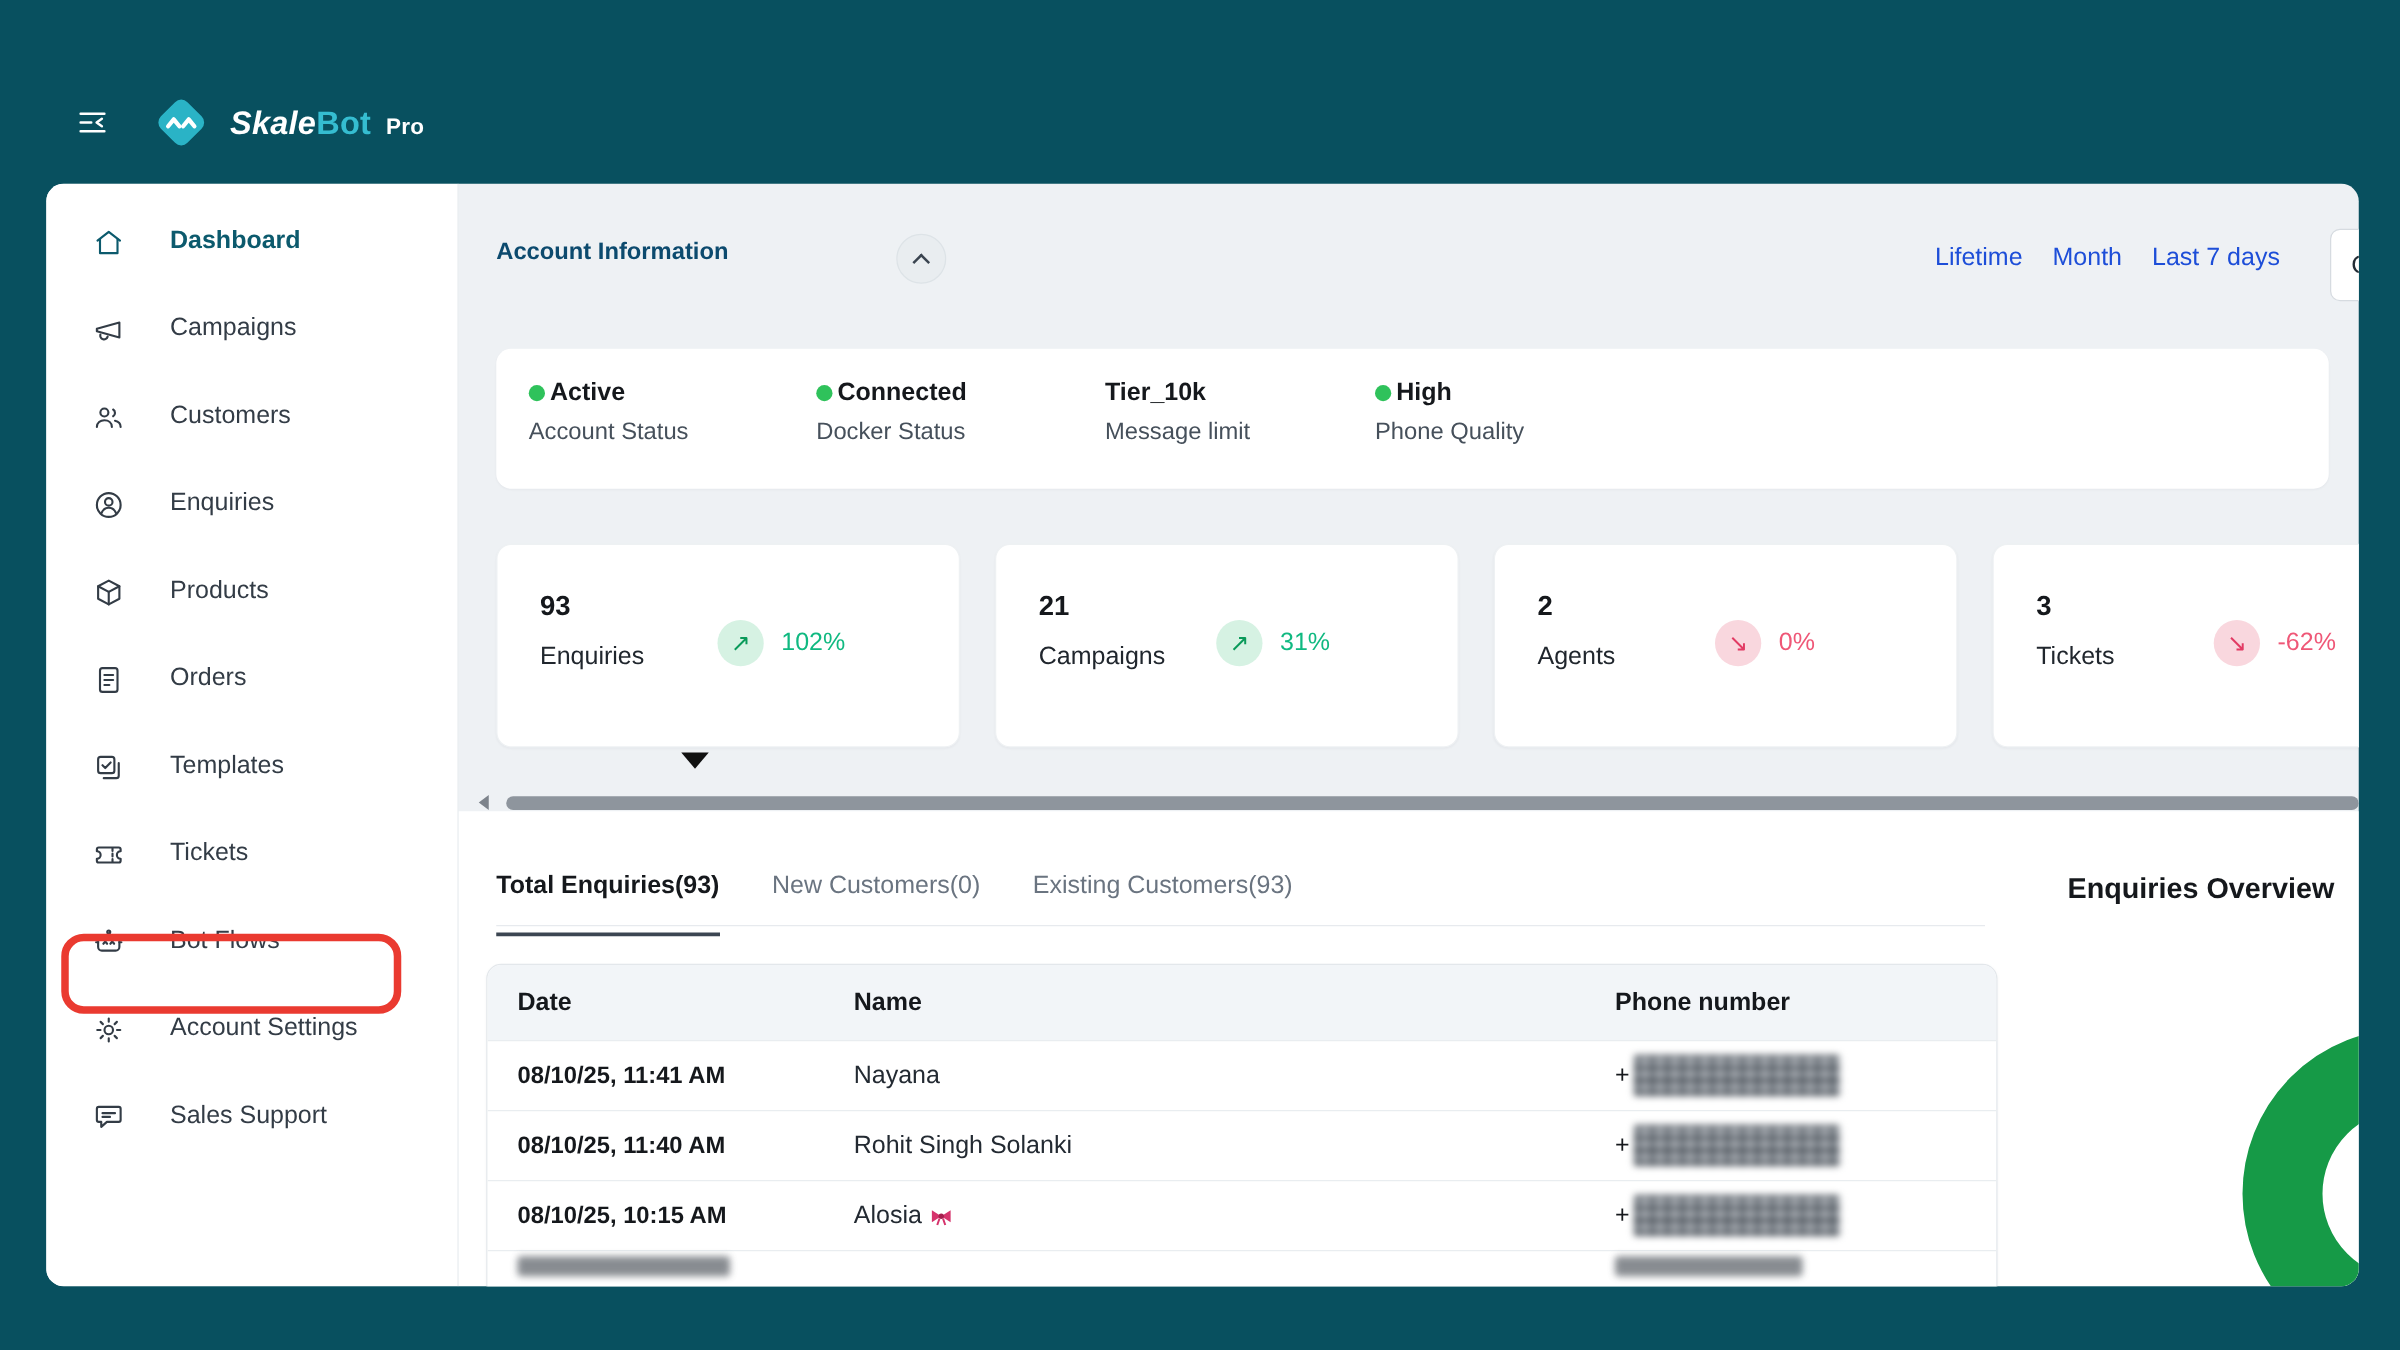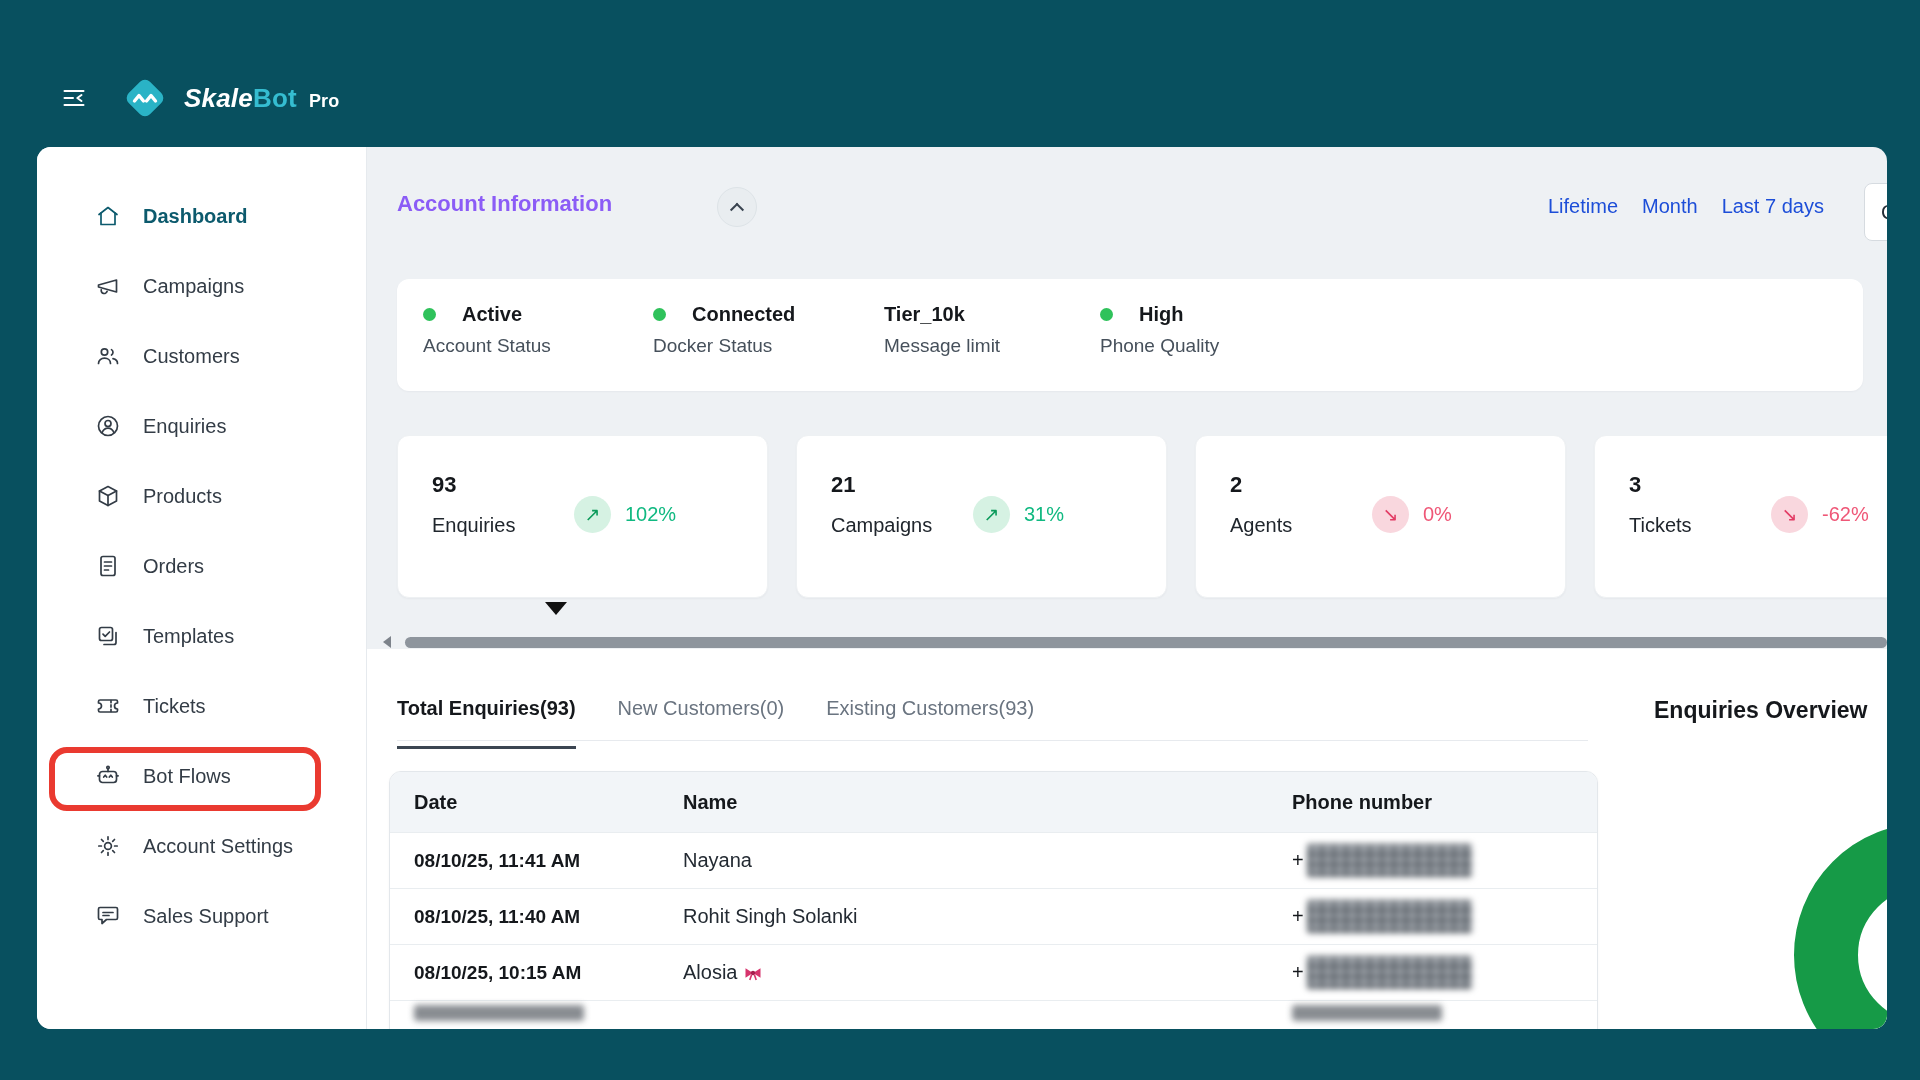"Dashboard" .nav-item { align-items: center -> flex-start; gap: 22px -> 36px; padding-left: 58px -> 37px }
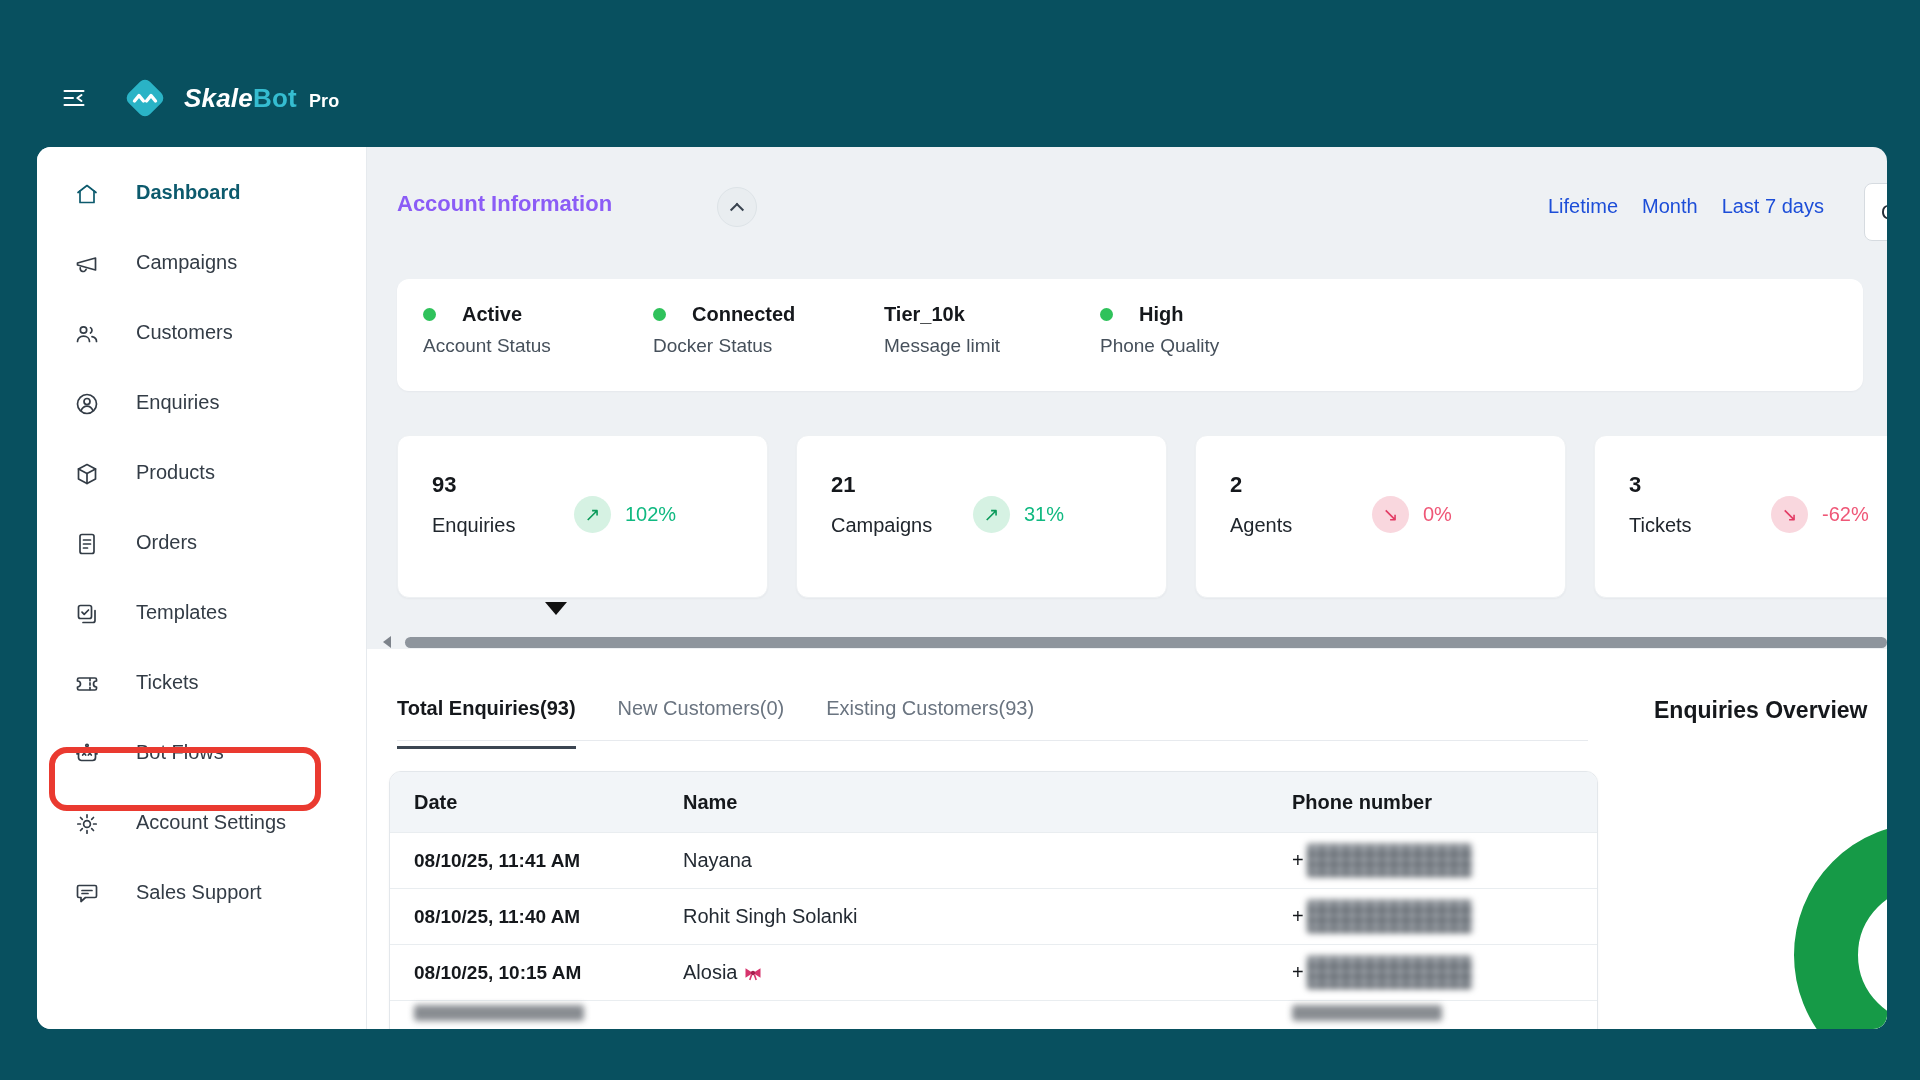"Account Information" #page-title { color: #8b5cf6 -> #0c4a6e; font-size: 22px -> 19px }
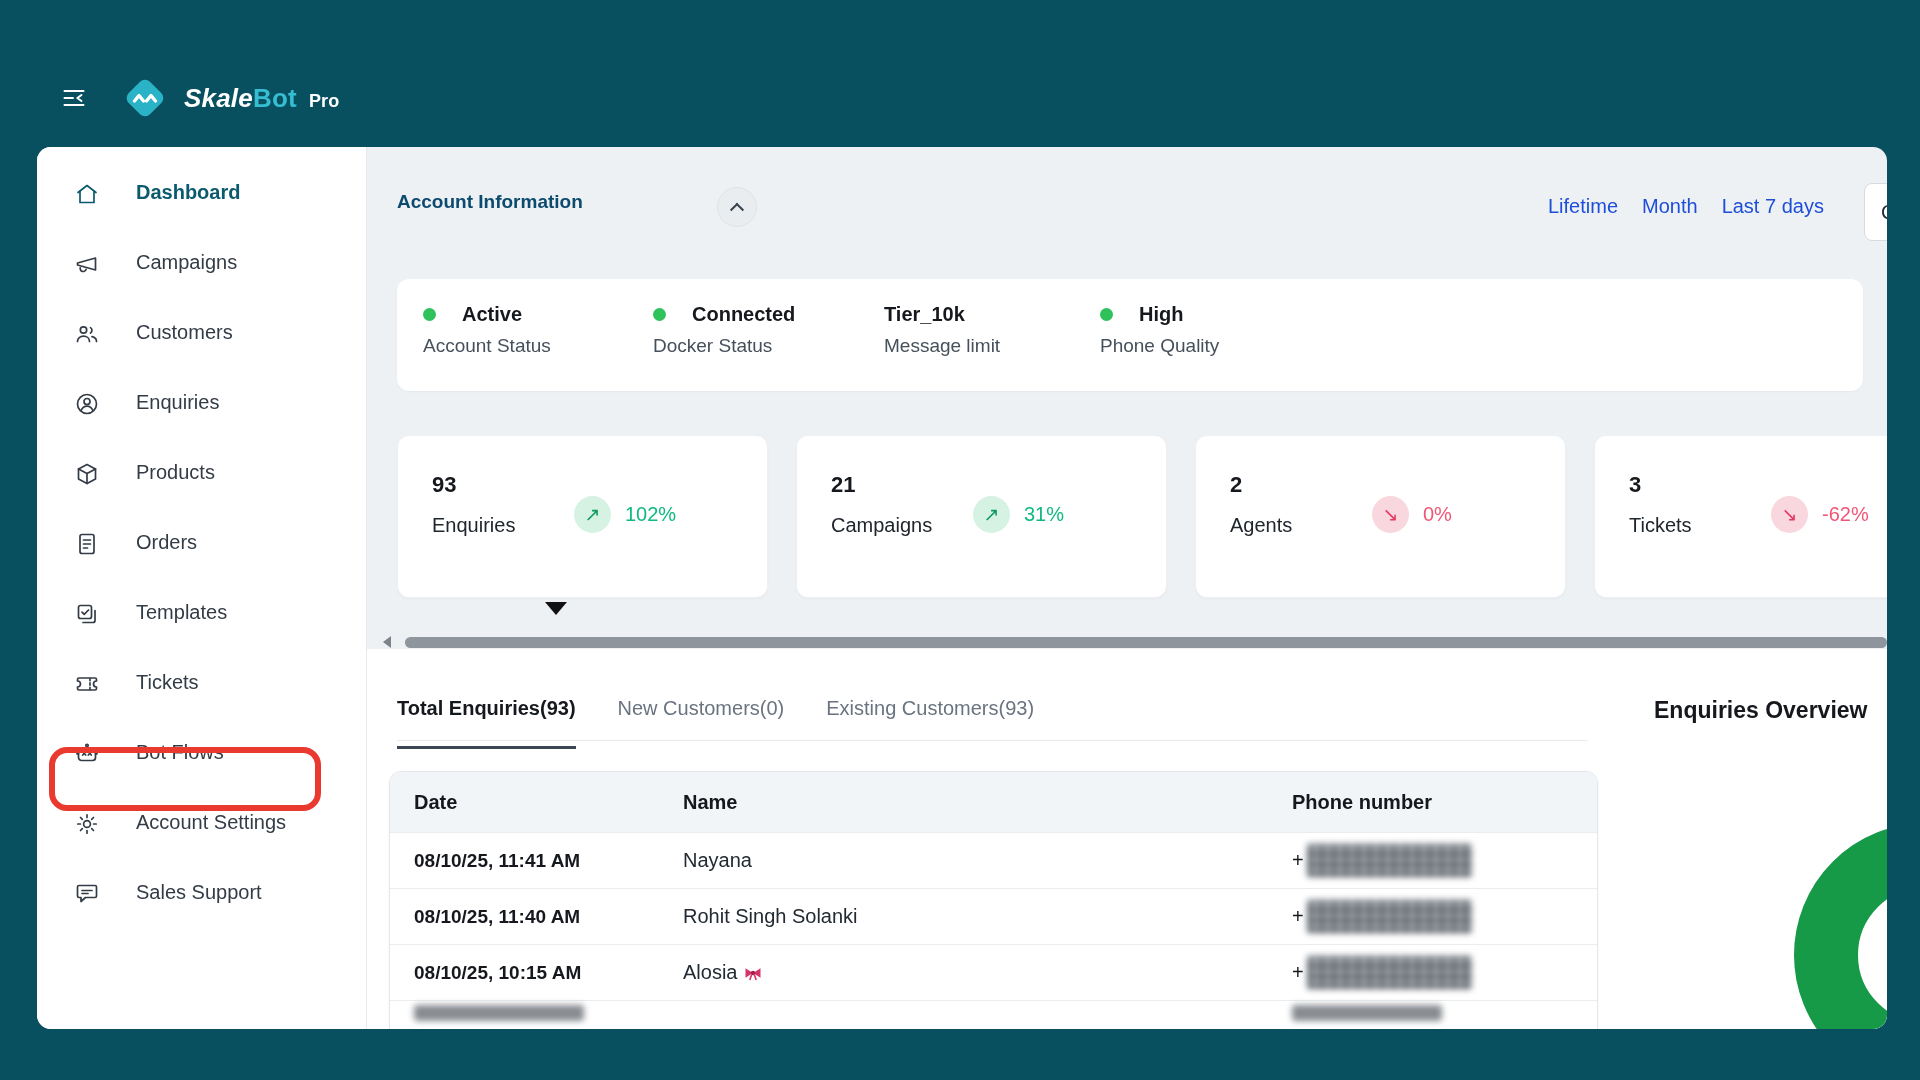"Active" .status-value-row { gap: 26px -> 4px }
